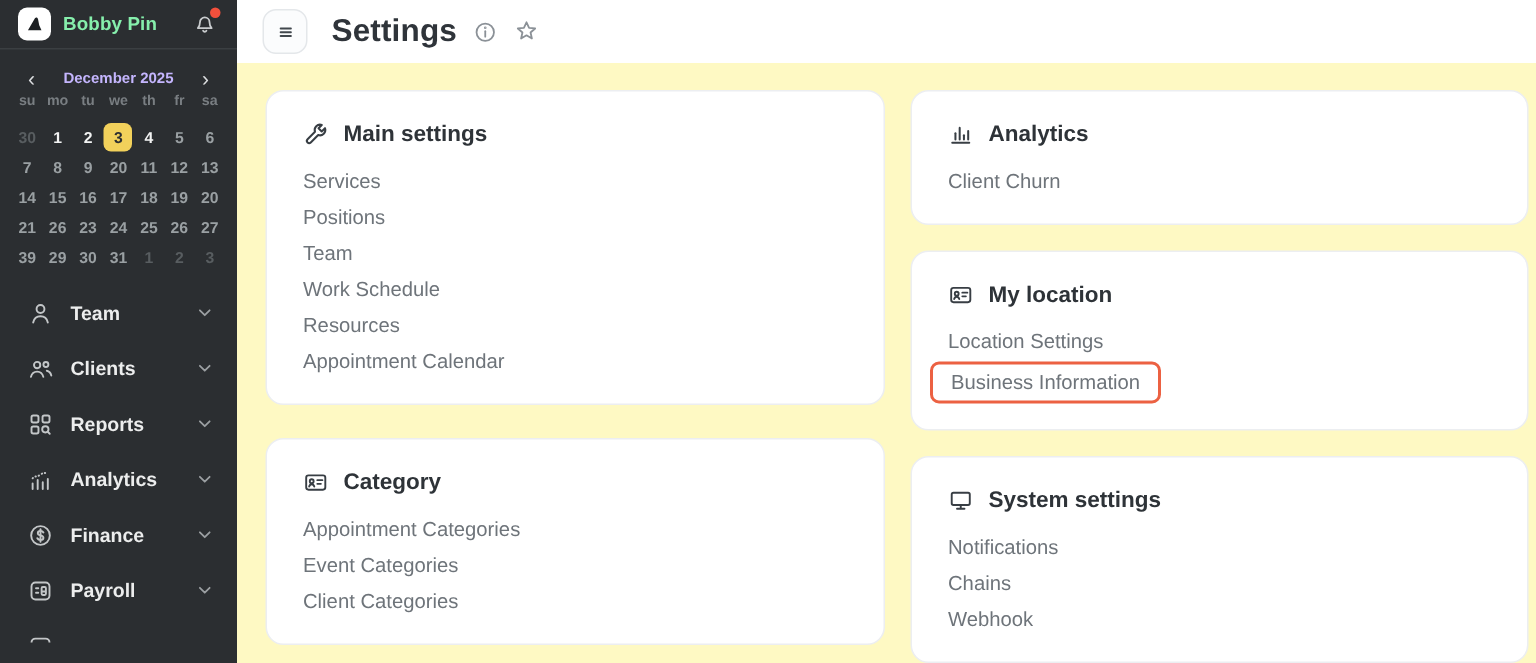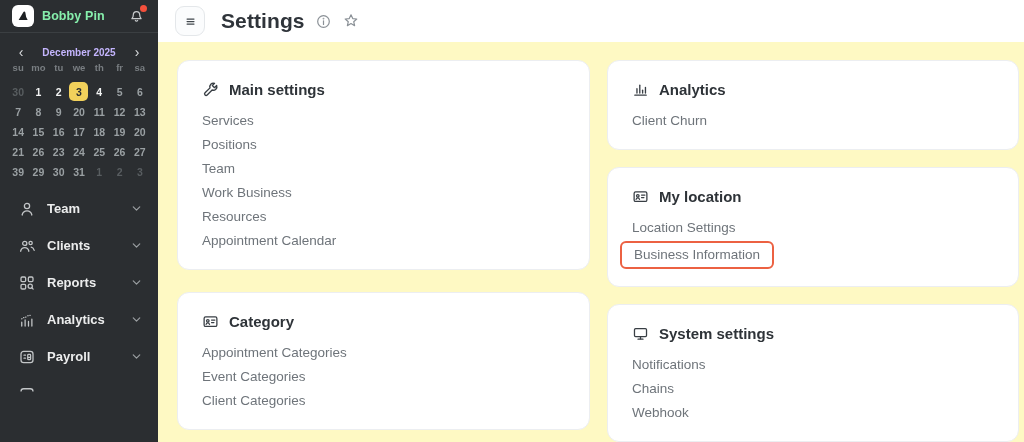"Work Business" a.card-link { text: Business -> Schedule }
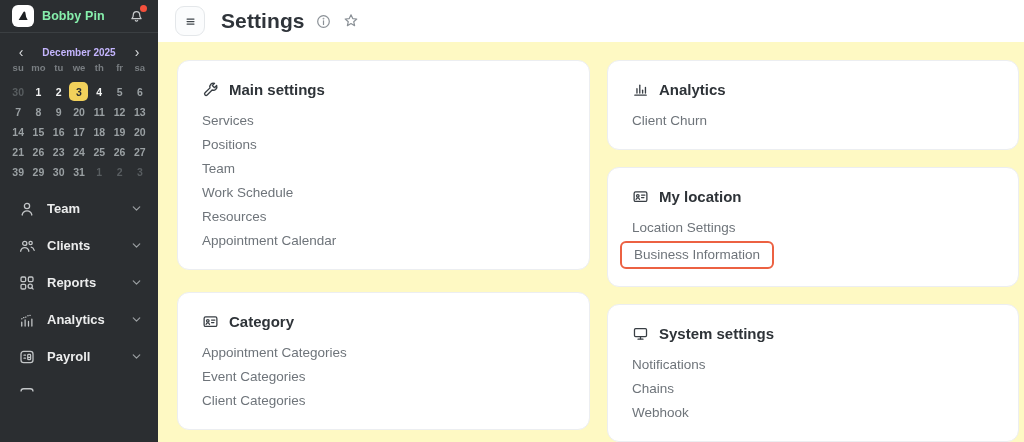"Finance" div.nav-item { html: none -> <div> <svg> <circle></circle> <path></path> <line></line> </svg> <span>Finance</span> <svg> <polyline></polyline> </svg> </div> }
